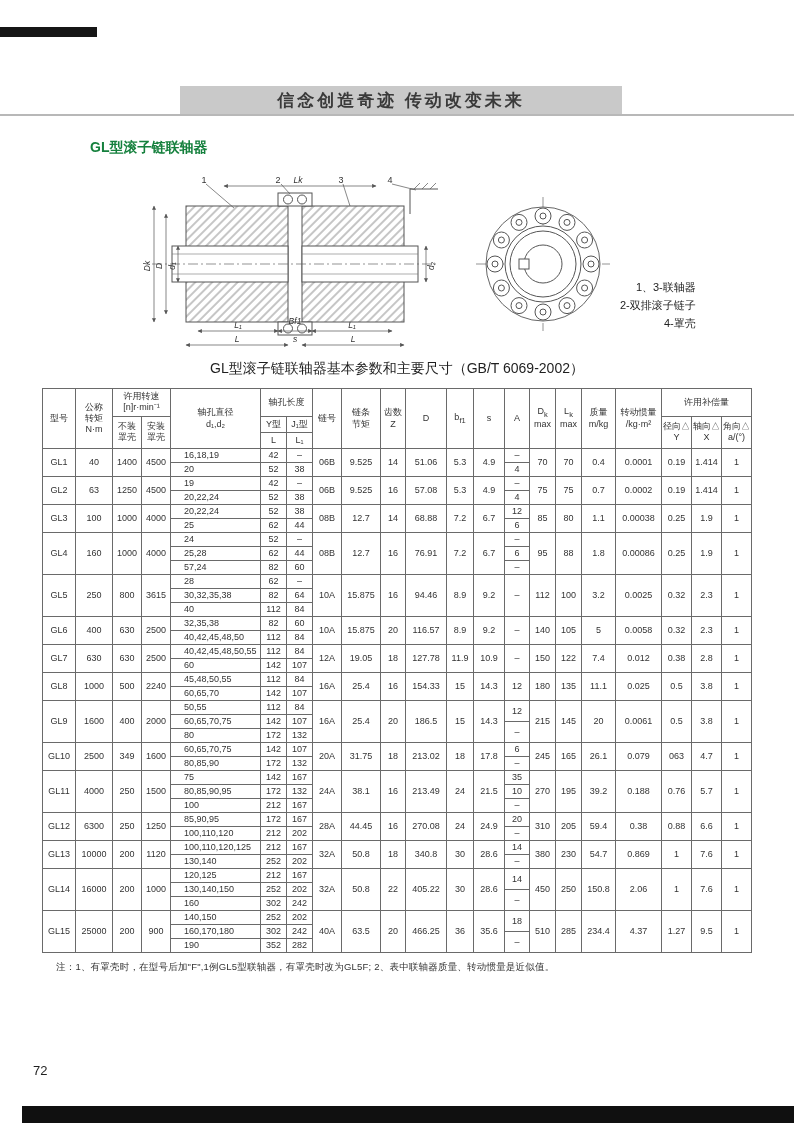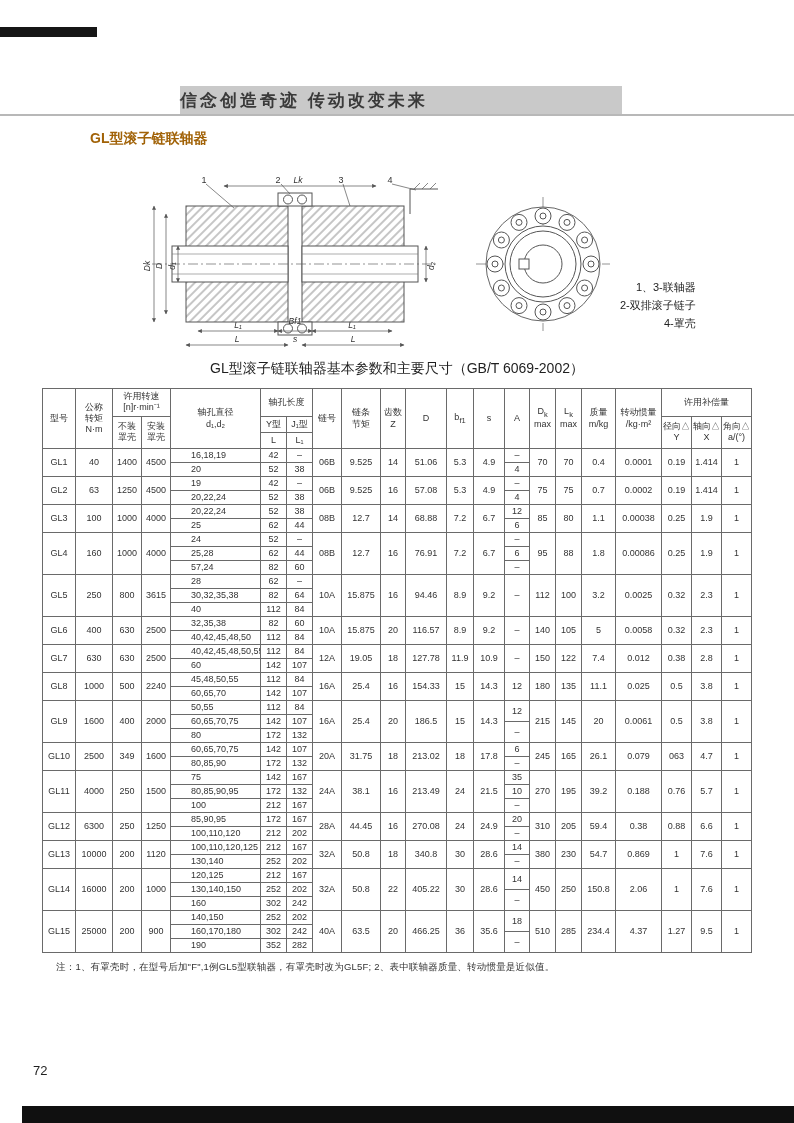"信念创造奇迹 传动改变未来" .banner { justify-content: flex-start -> center }
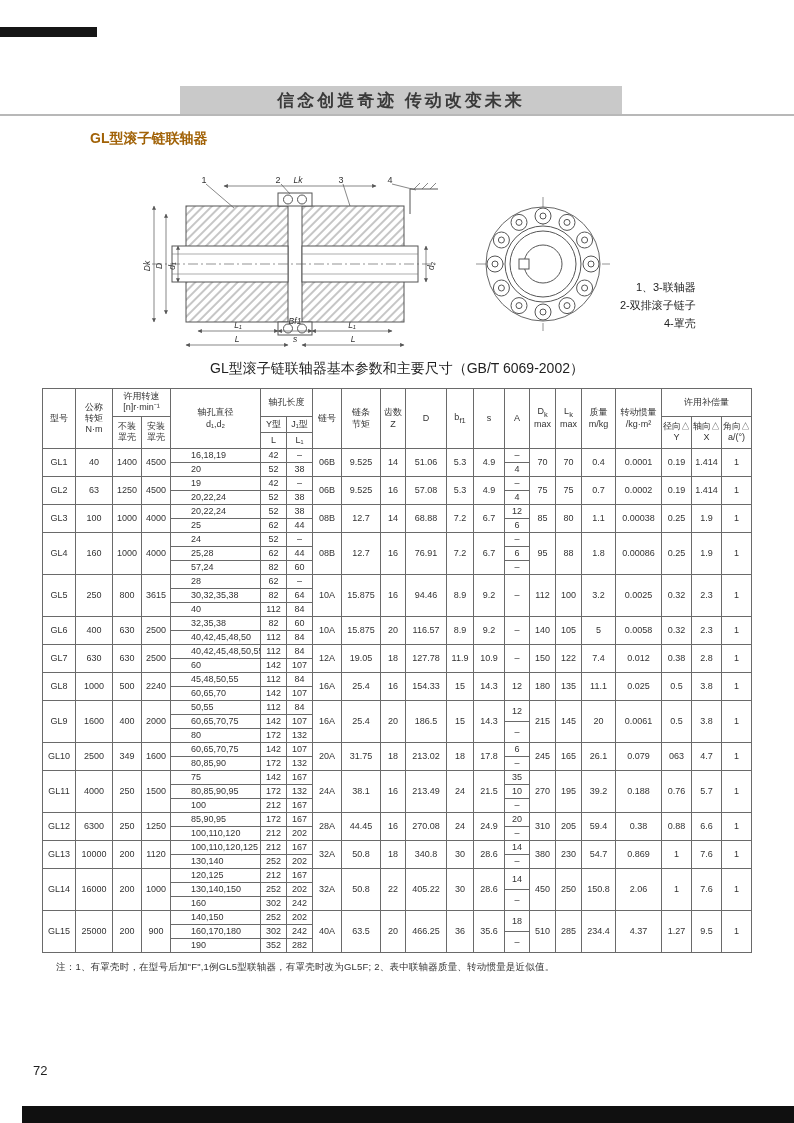"GL型滚子链联轴器" .section-title { color: #a16207 -> #15803d; top: 130px -> 139px }
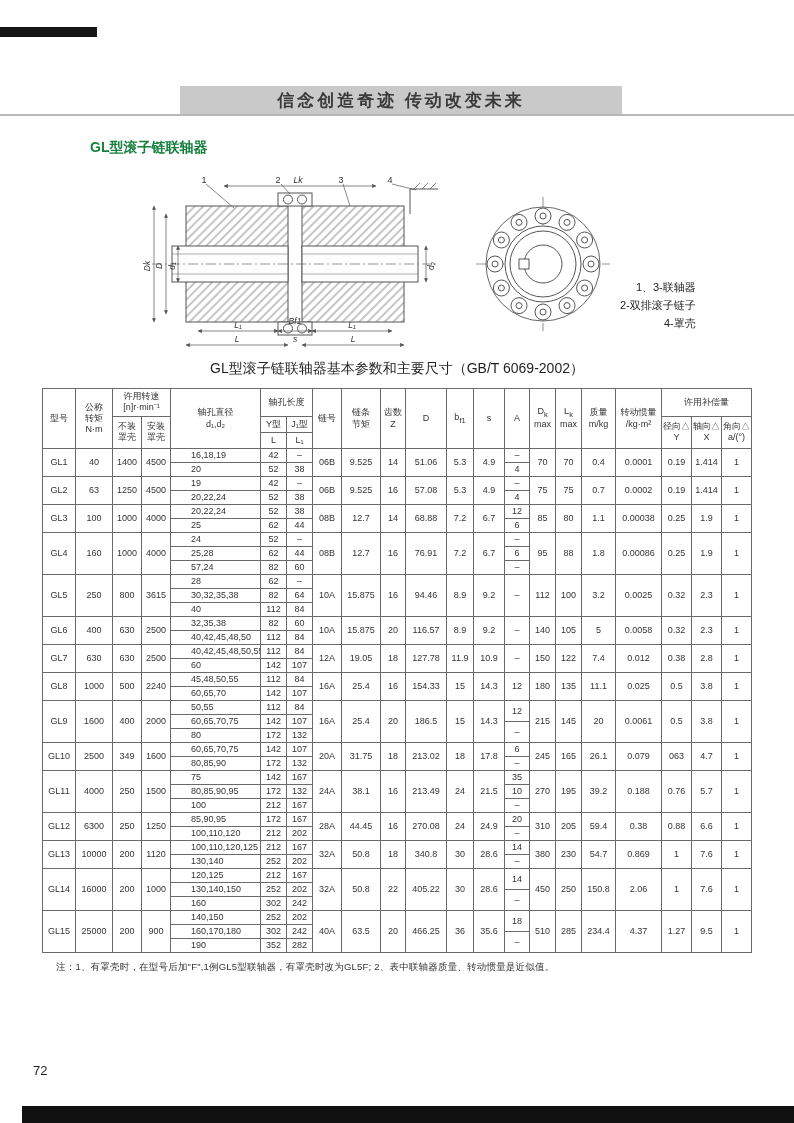"16,18,19" .spec td.left { padding-left: 20px -> 13px }
